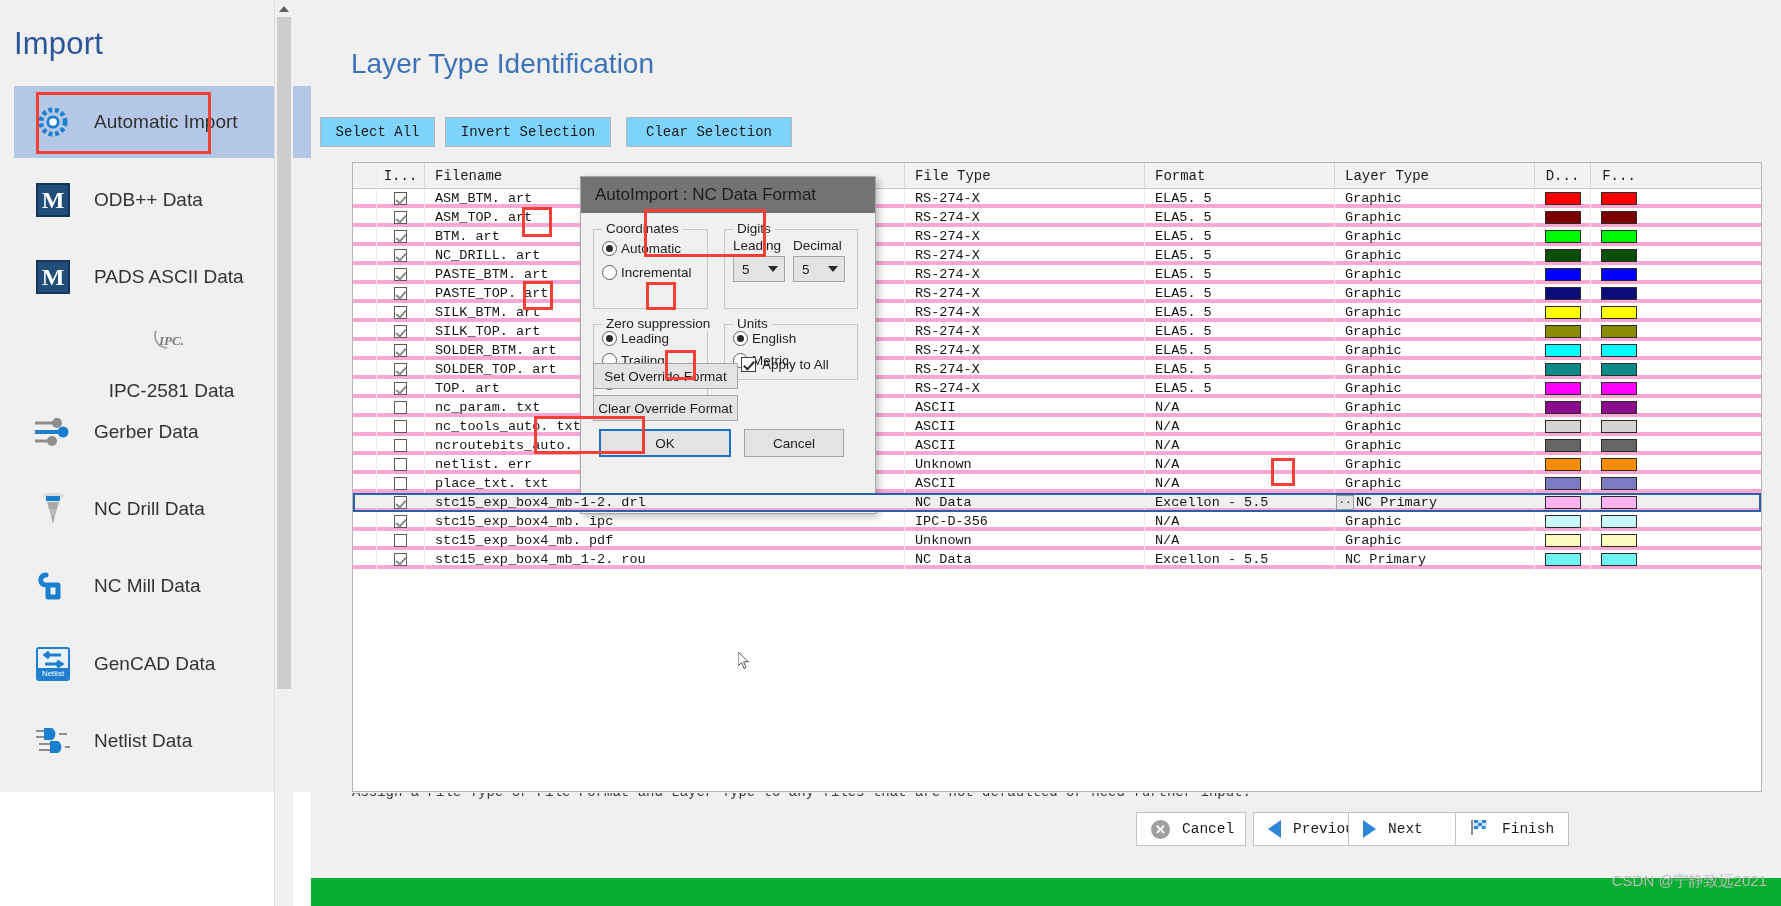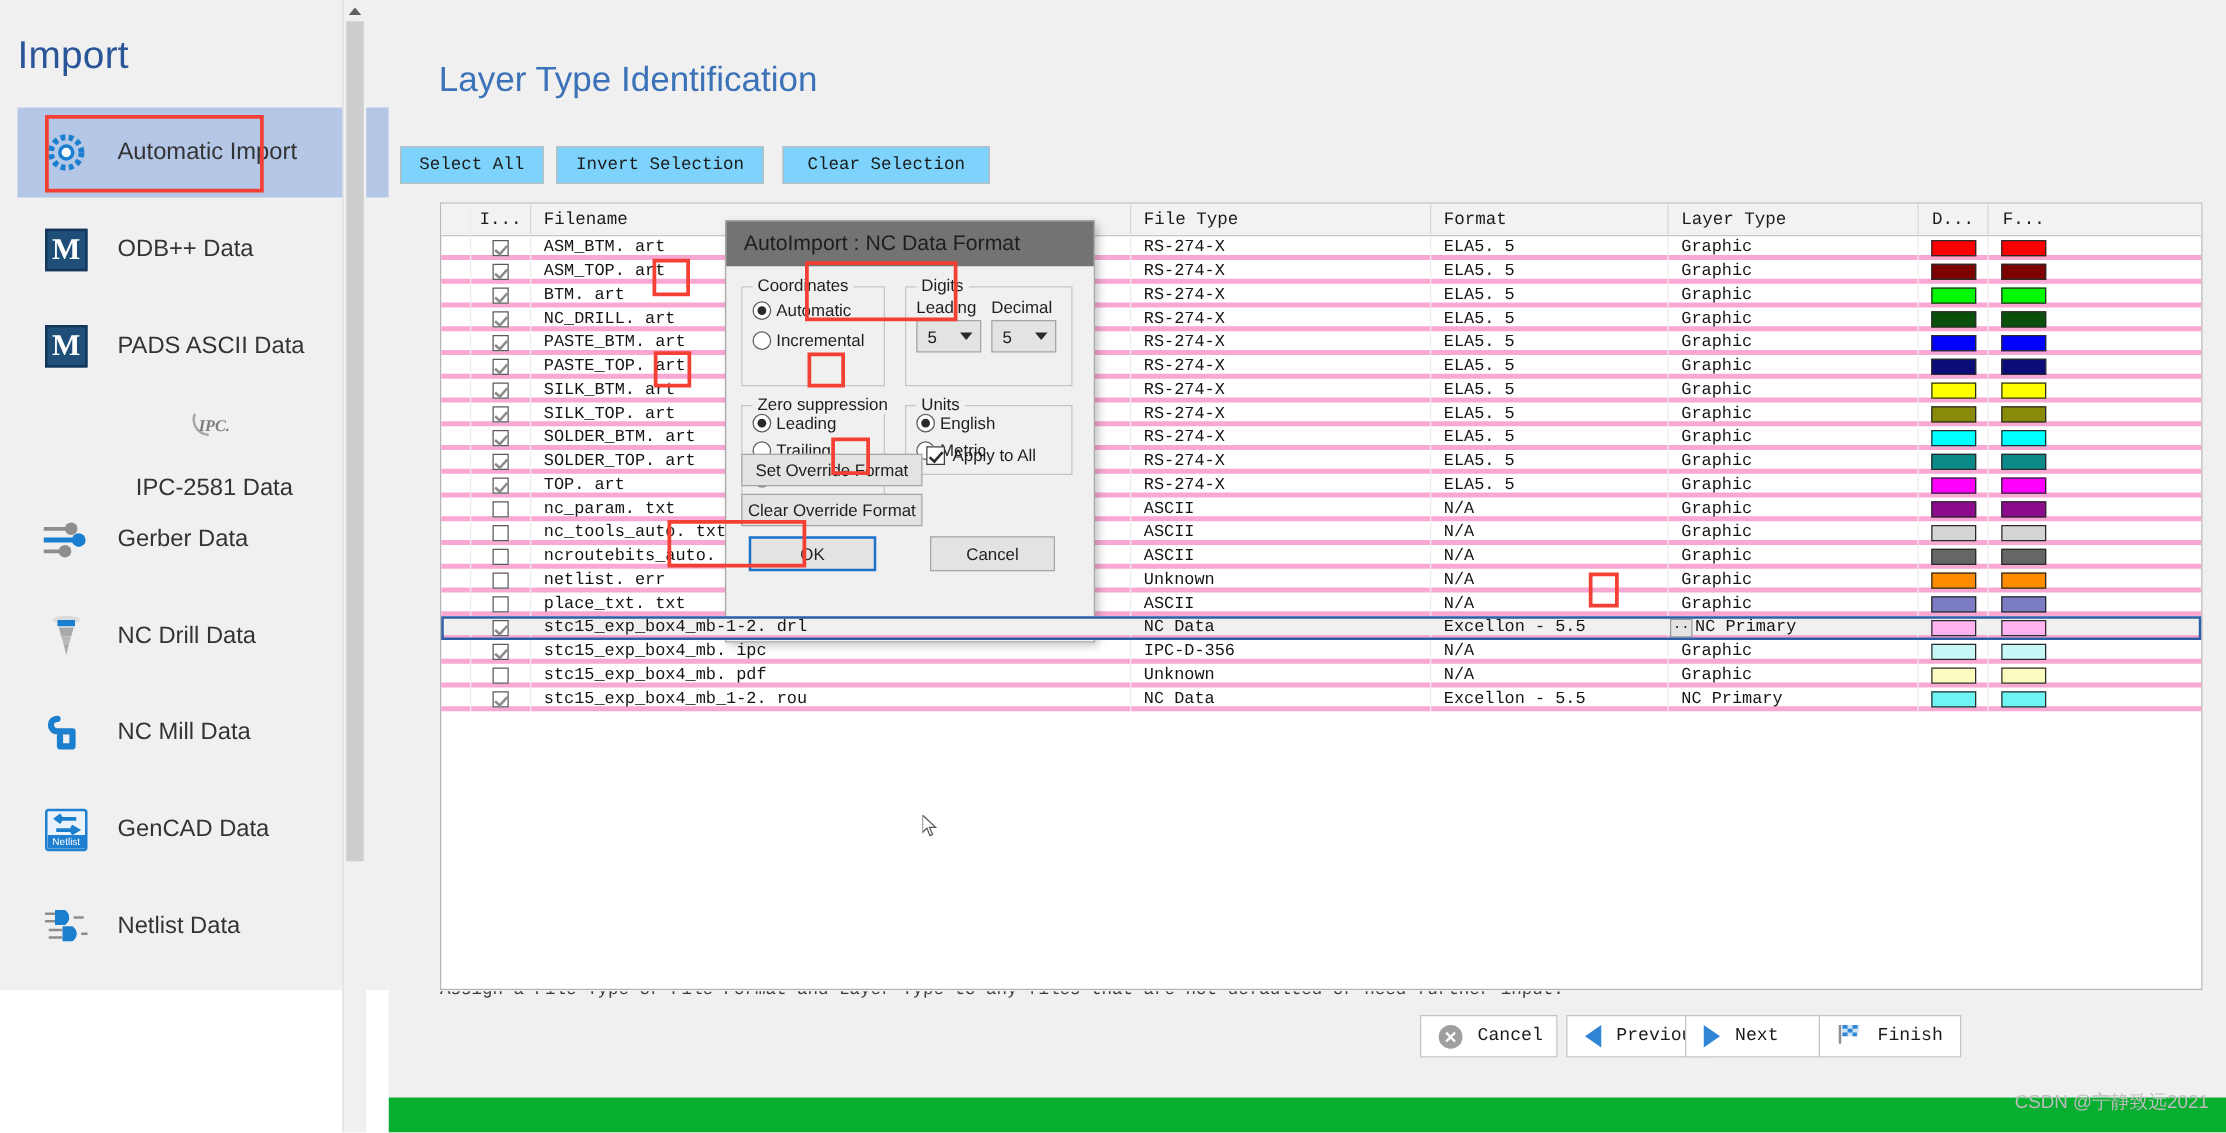"OK" div.dbtn { width: 102px -> 132px }
